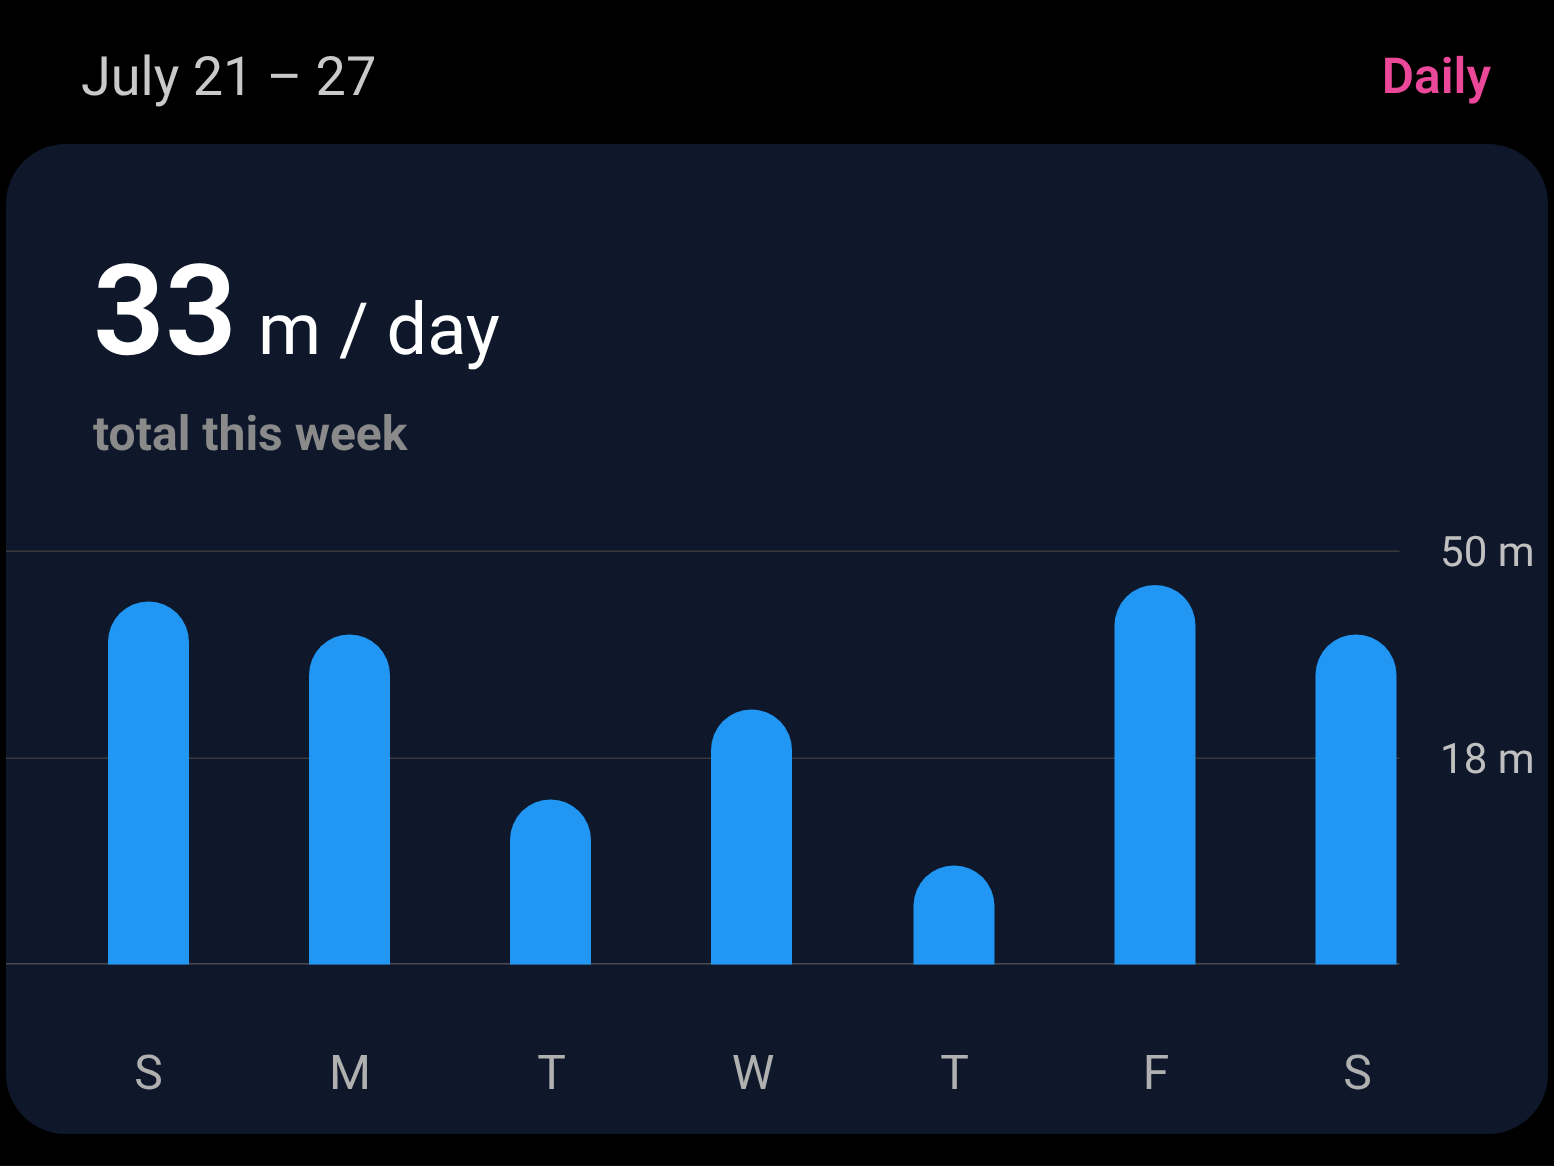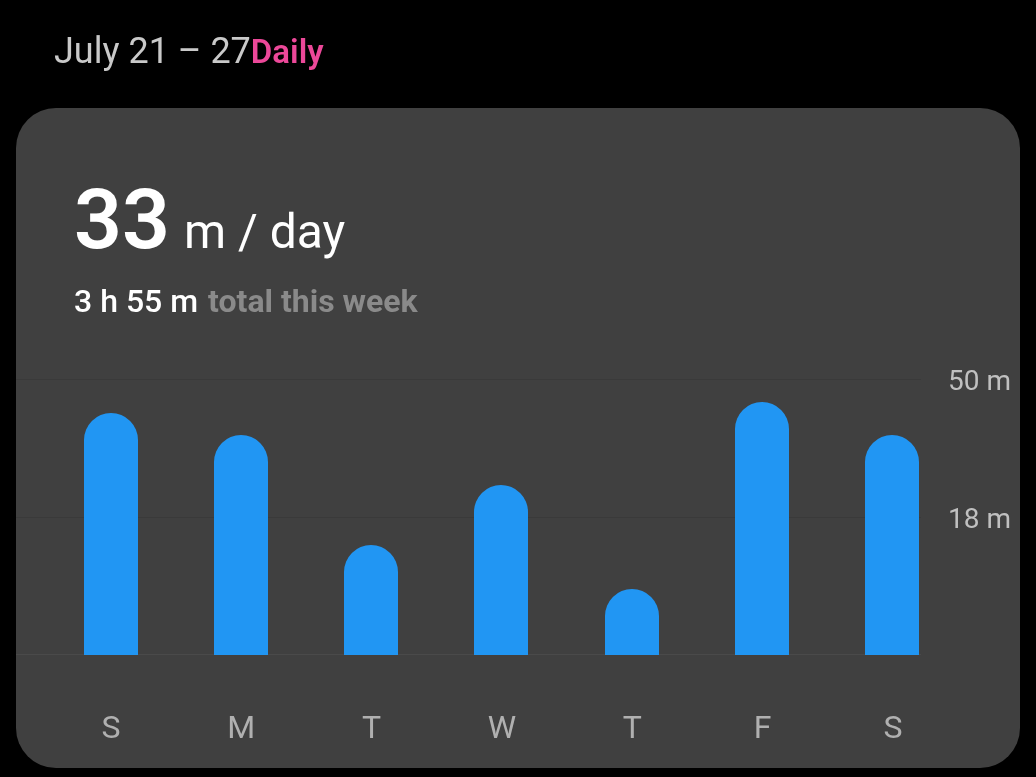"July 21 – 27" .header { justify-content: none -> space-between }
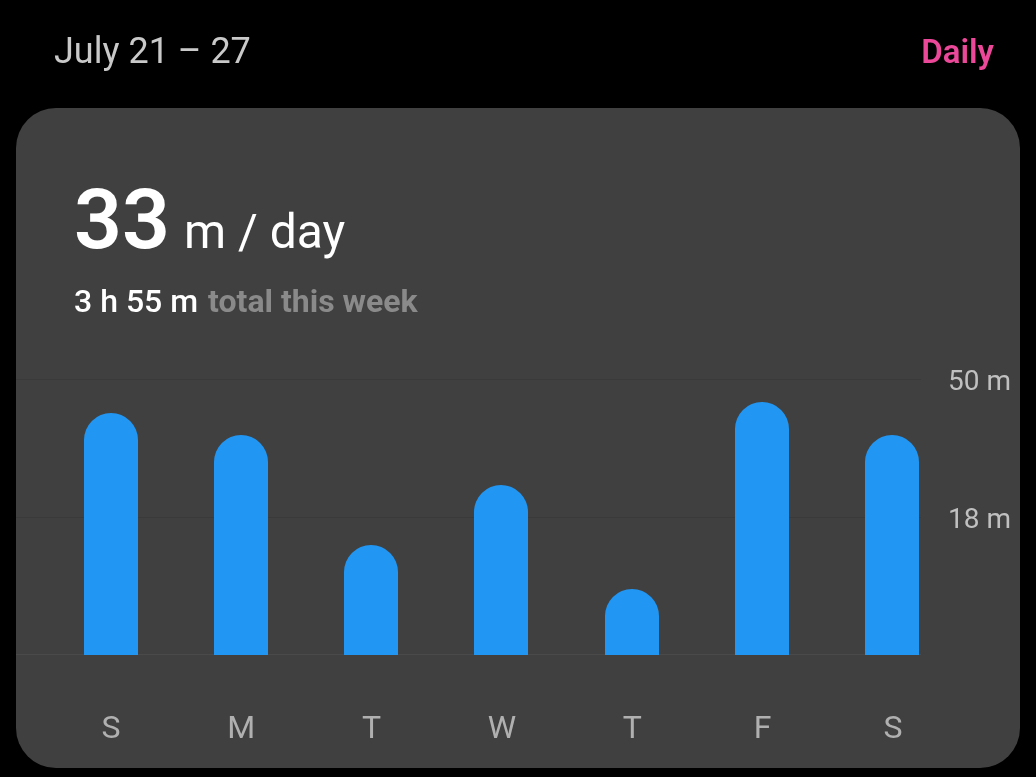"33" .card { background: #404040 -> #0f172a; margin: 16px -> 4px }
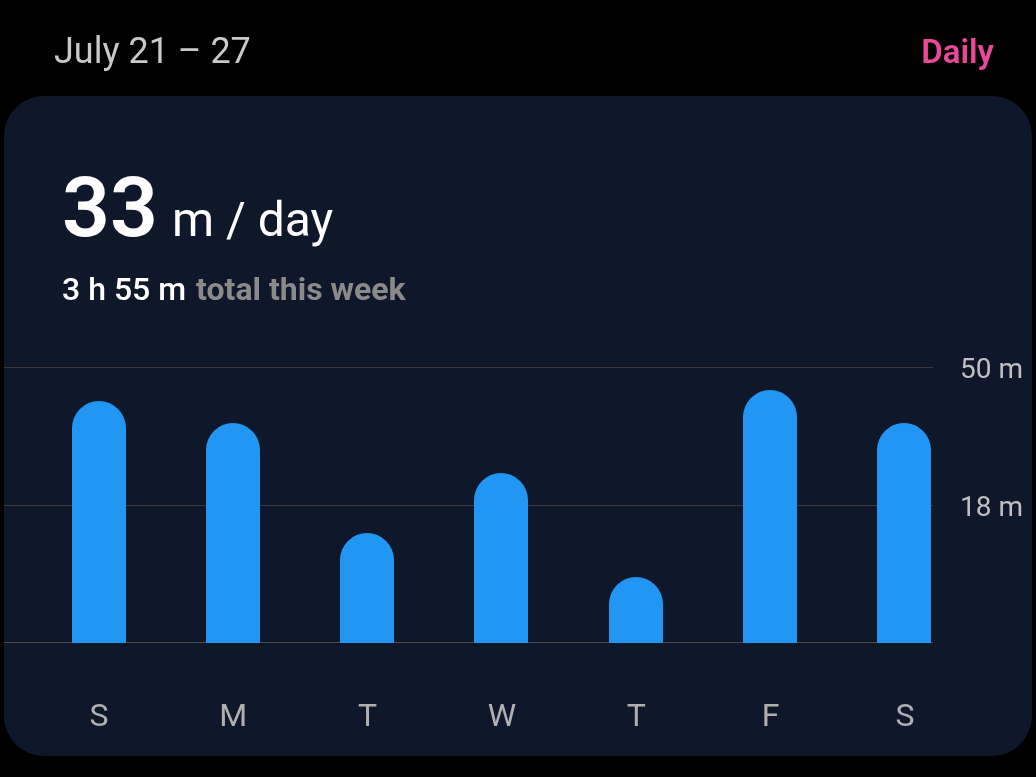"3 h 55 m" span.total-value { html: <span>3 h 55 m</span> -> none }
